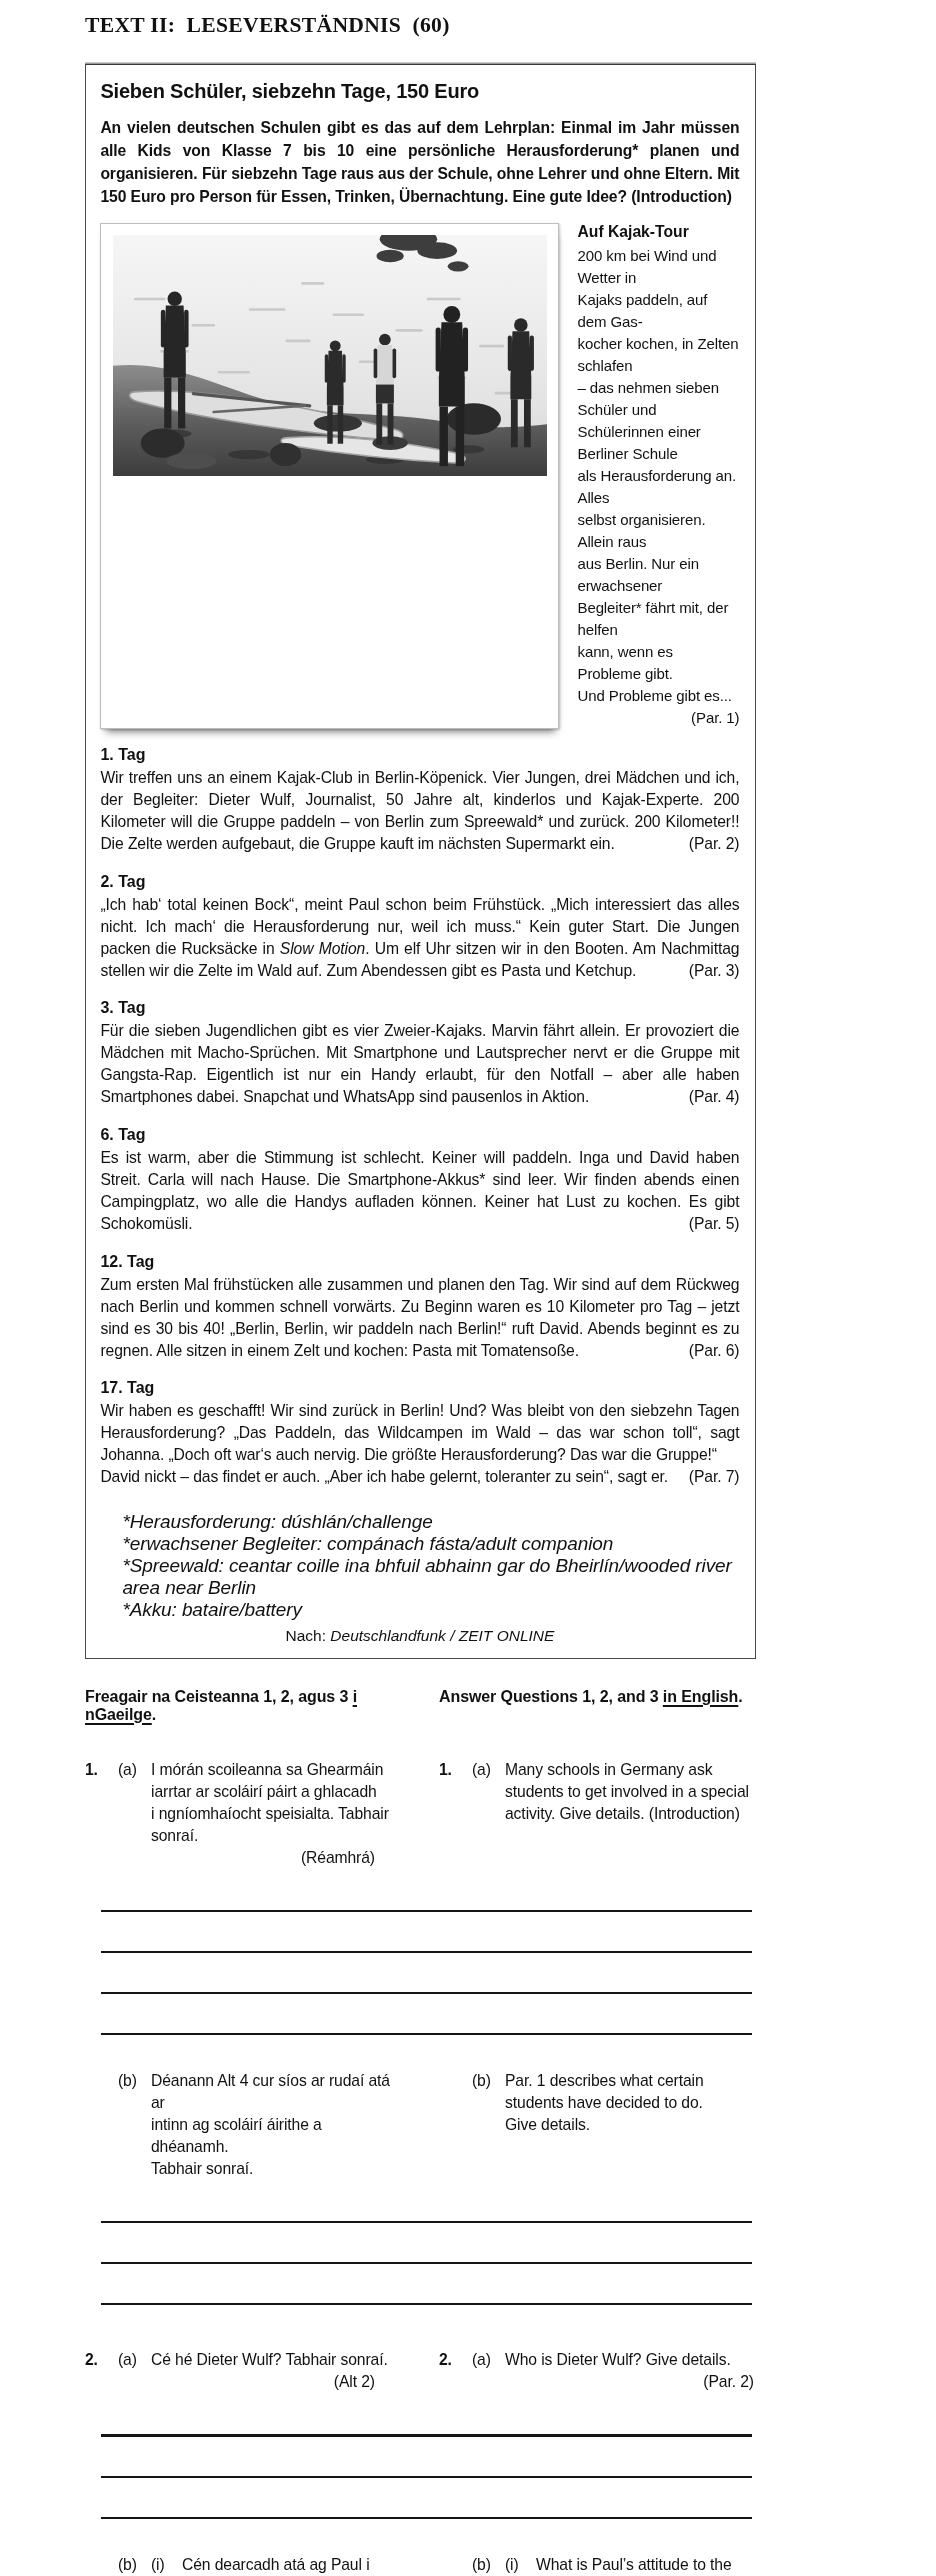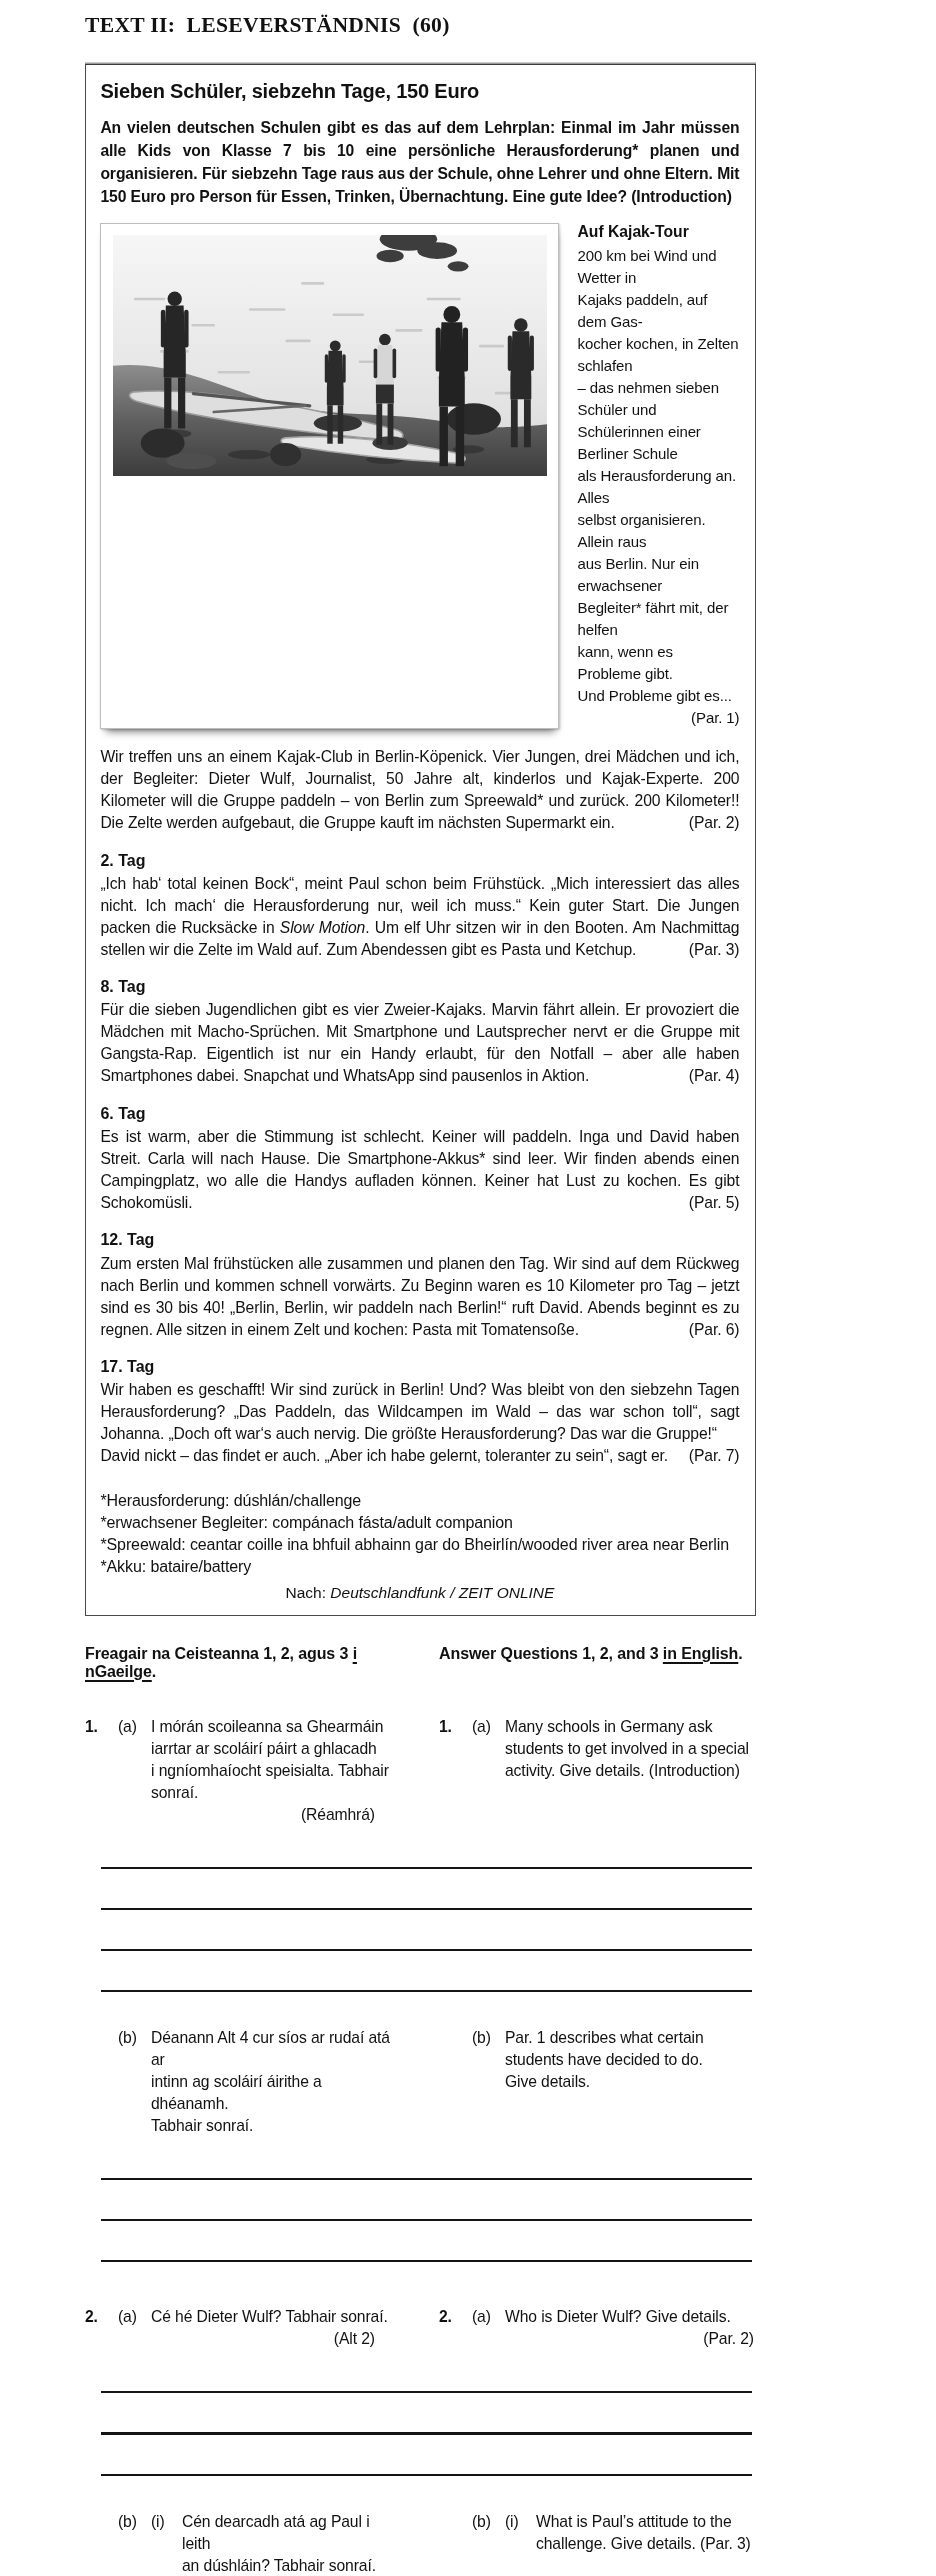"1. Tag" h3 { html: none -> <h3>1. Tag</h3> }
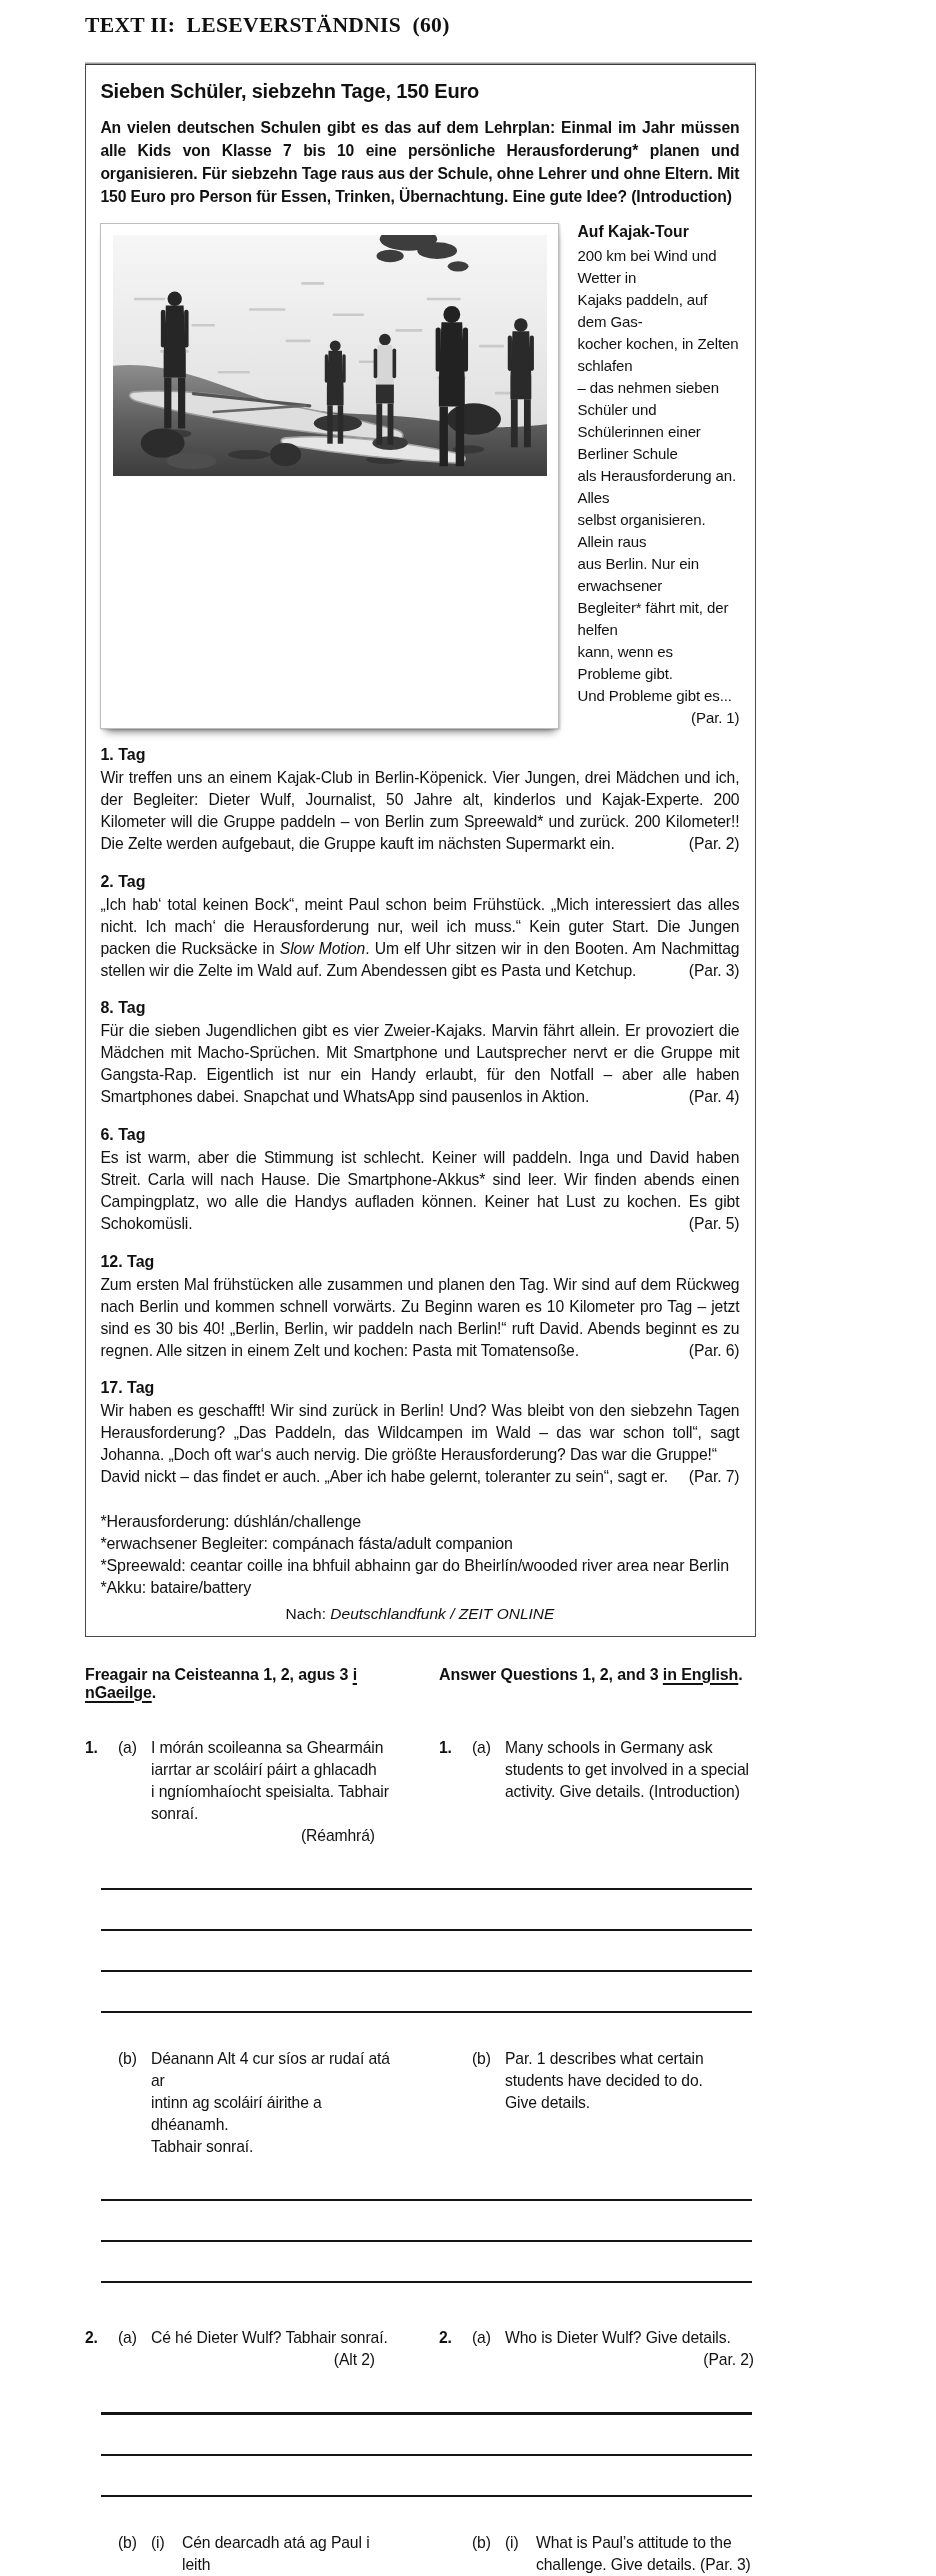"8. Tag" h3 { text: 8 -> 3 }
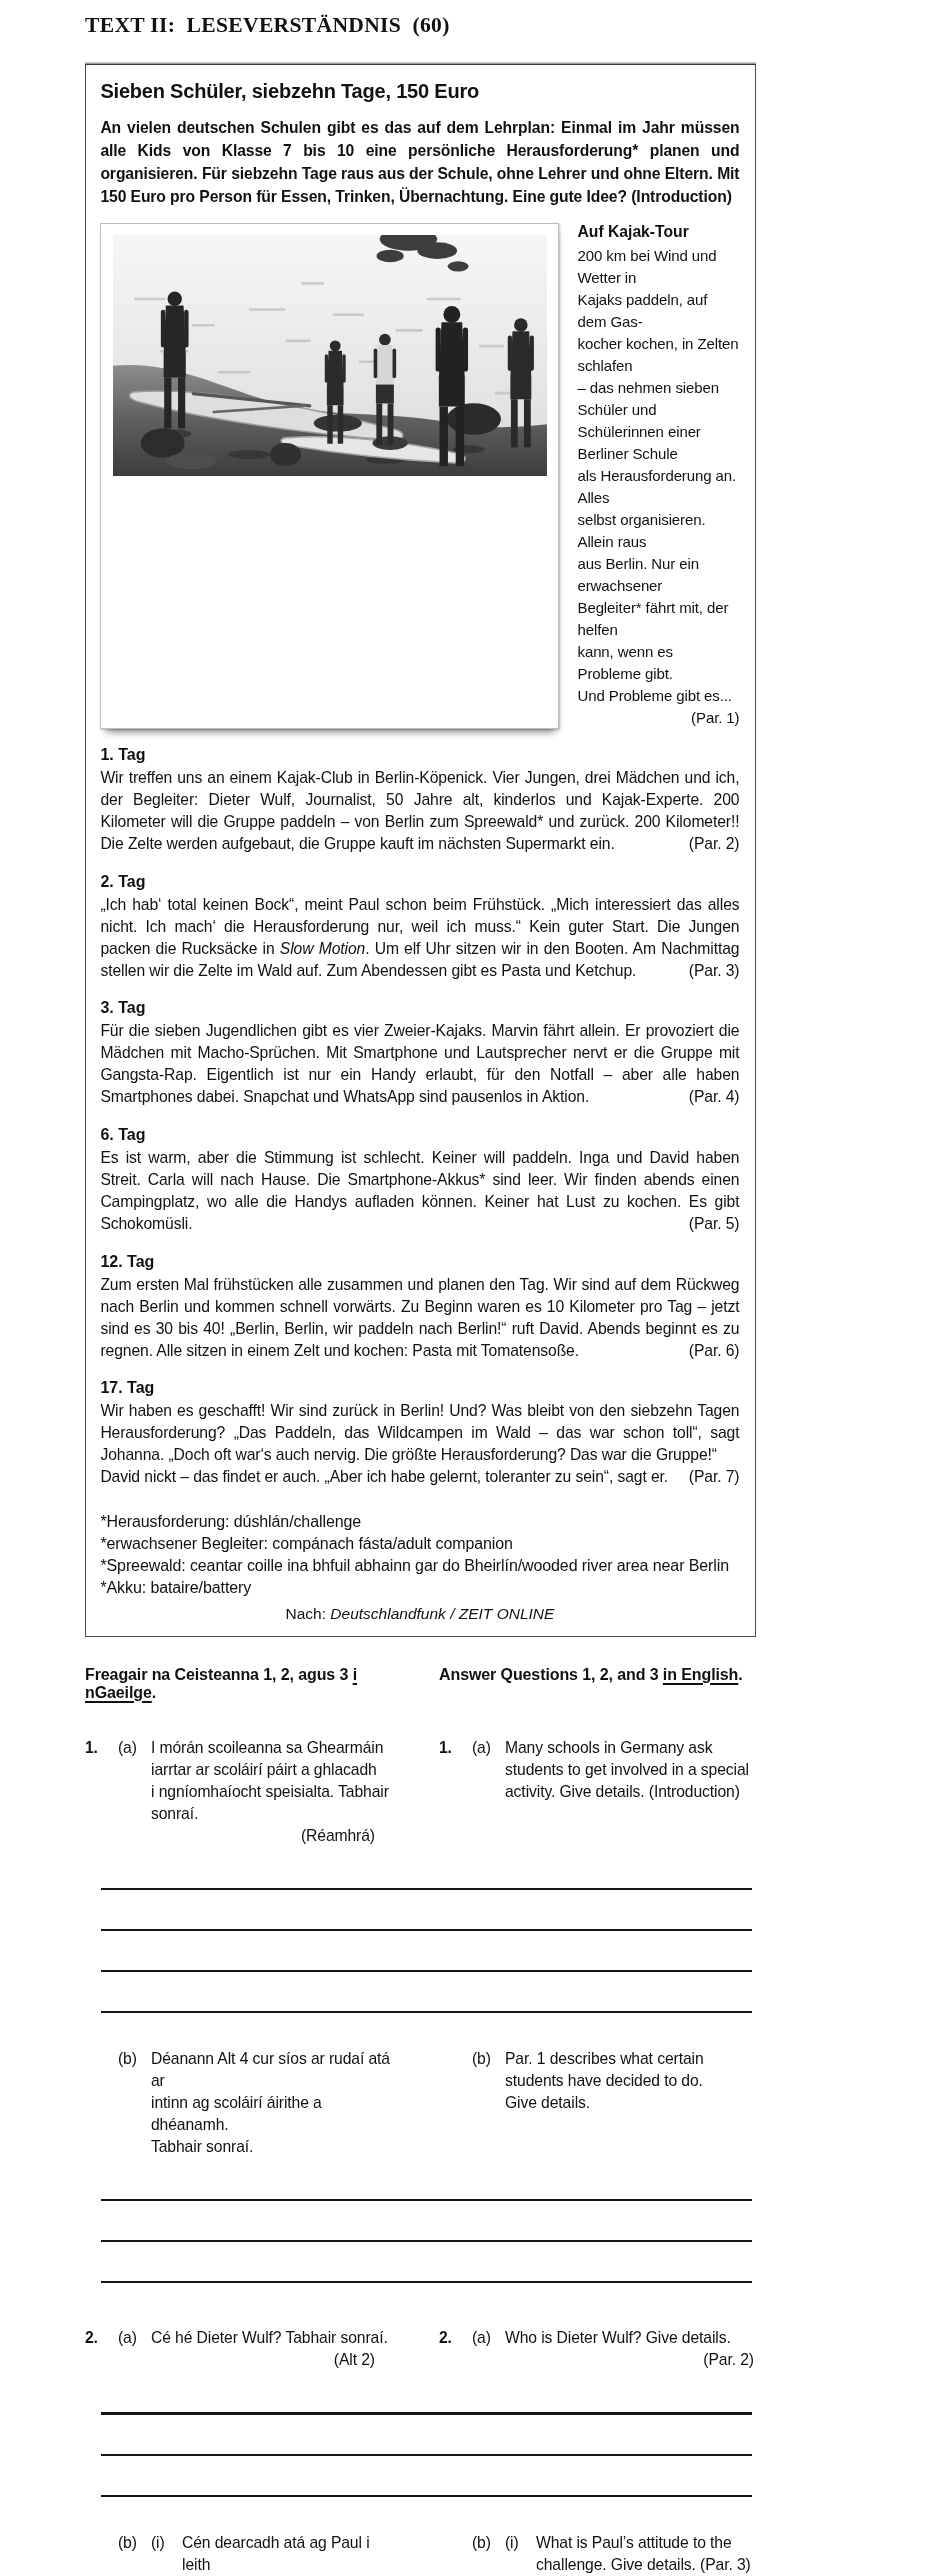"*Herausforderung: dúshlán/challenge" .footnotes { font-size: 16px -> 19px; font-style: none -> italic; margin-left: none -> 22px }
